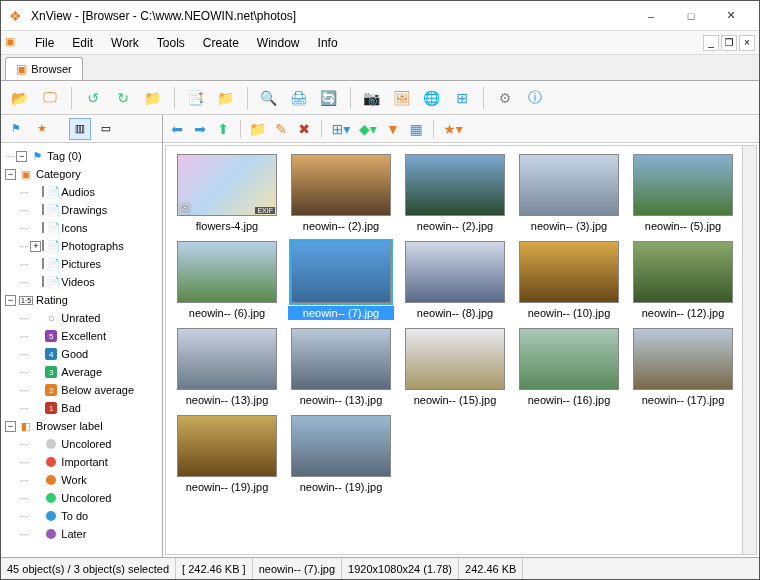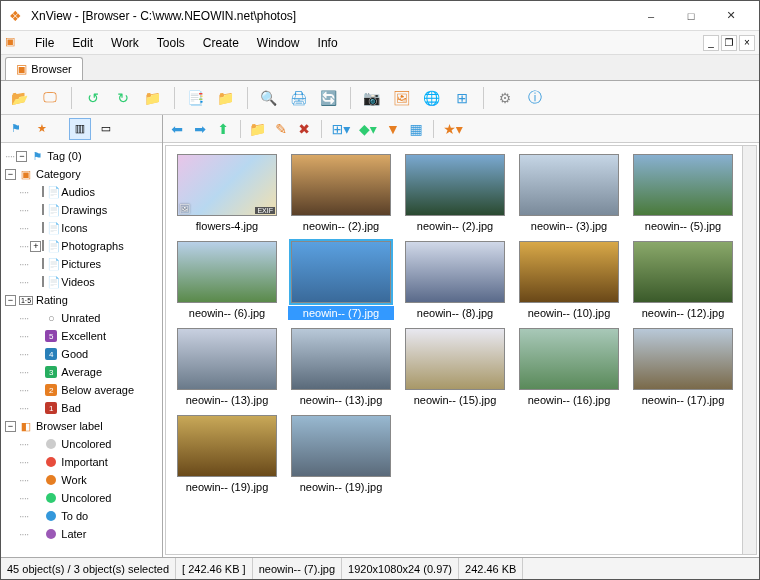"1920x1080x24 (0.97)" div.cell { text: 0.97 -> 1.78 }
